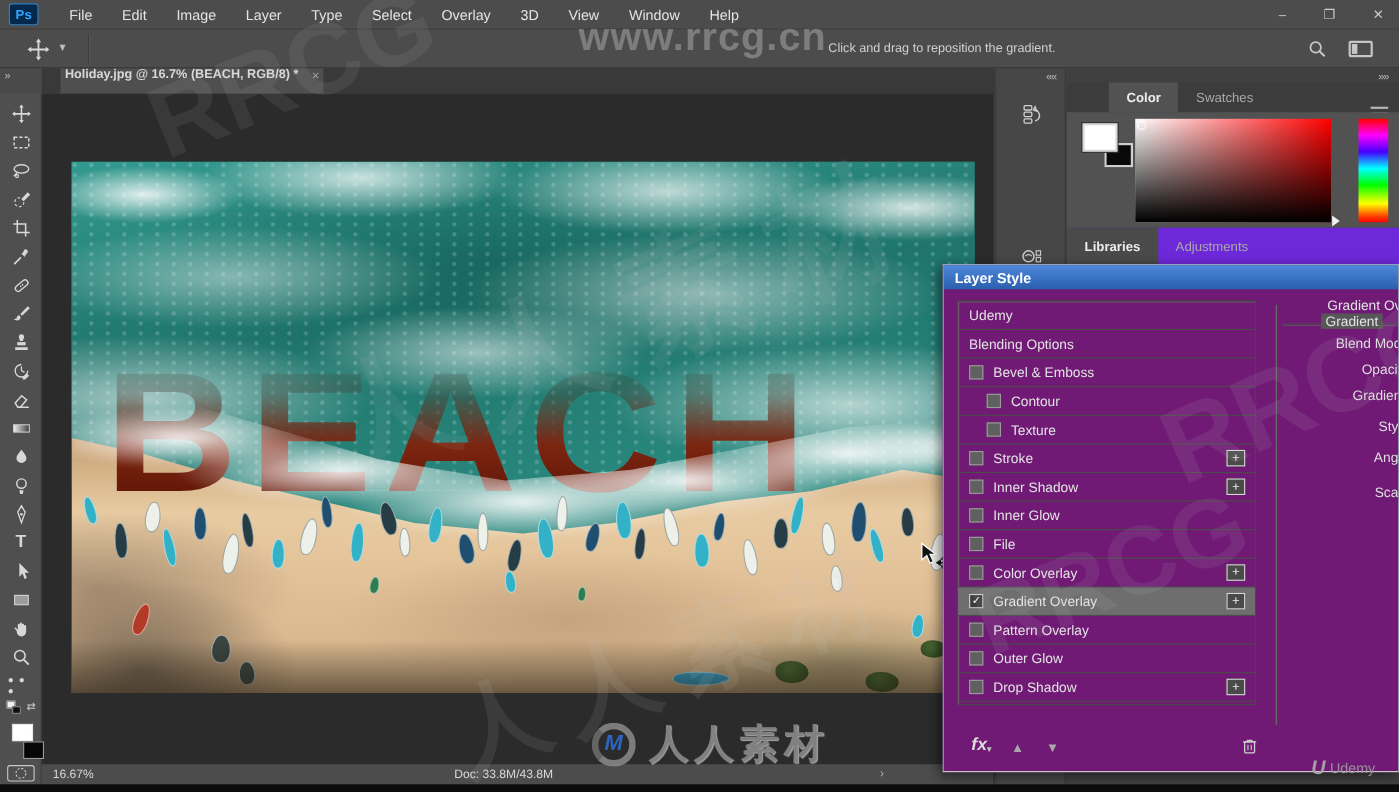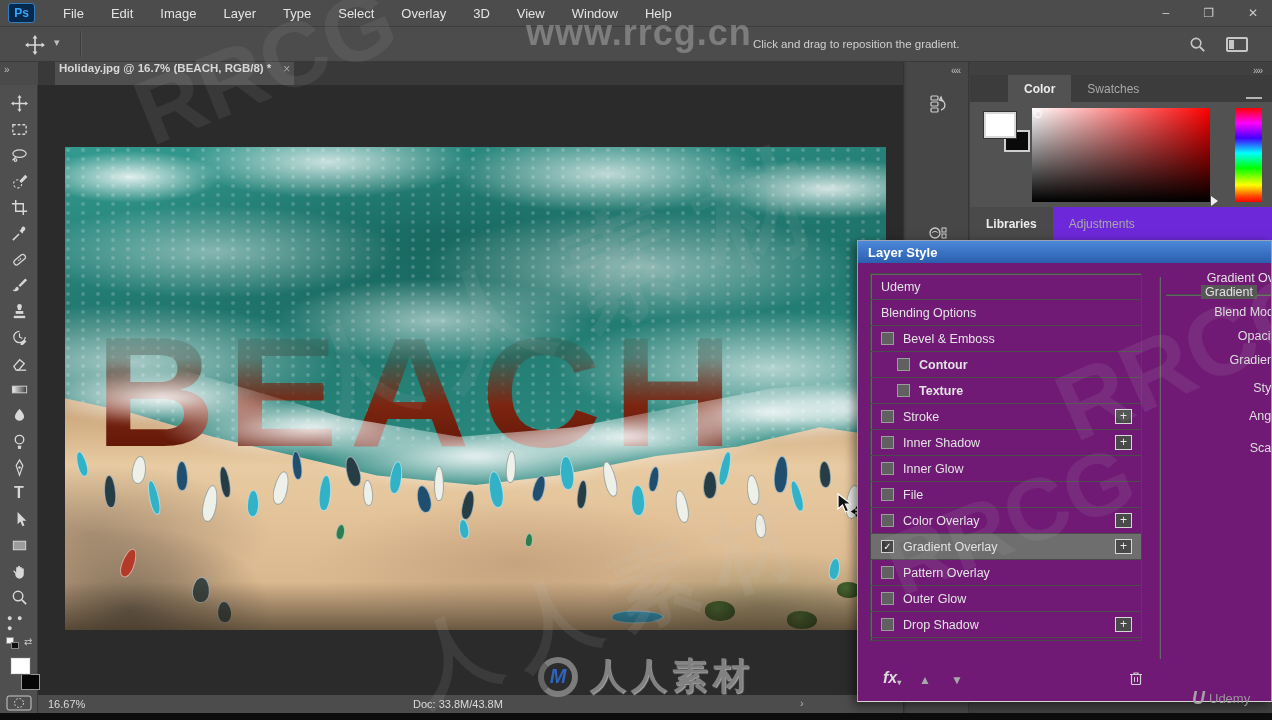"Contour" .ls-row.ind { font-weight: bold -> none }
